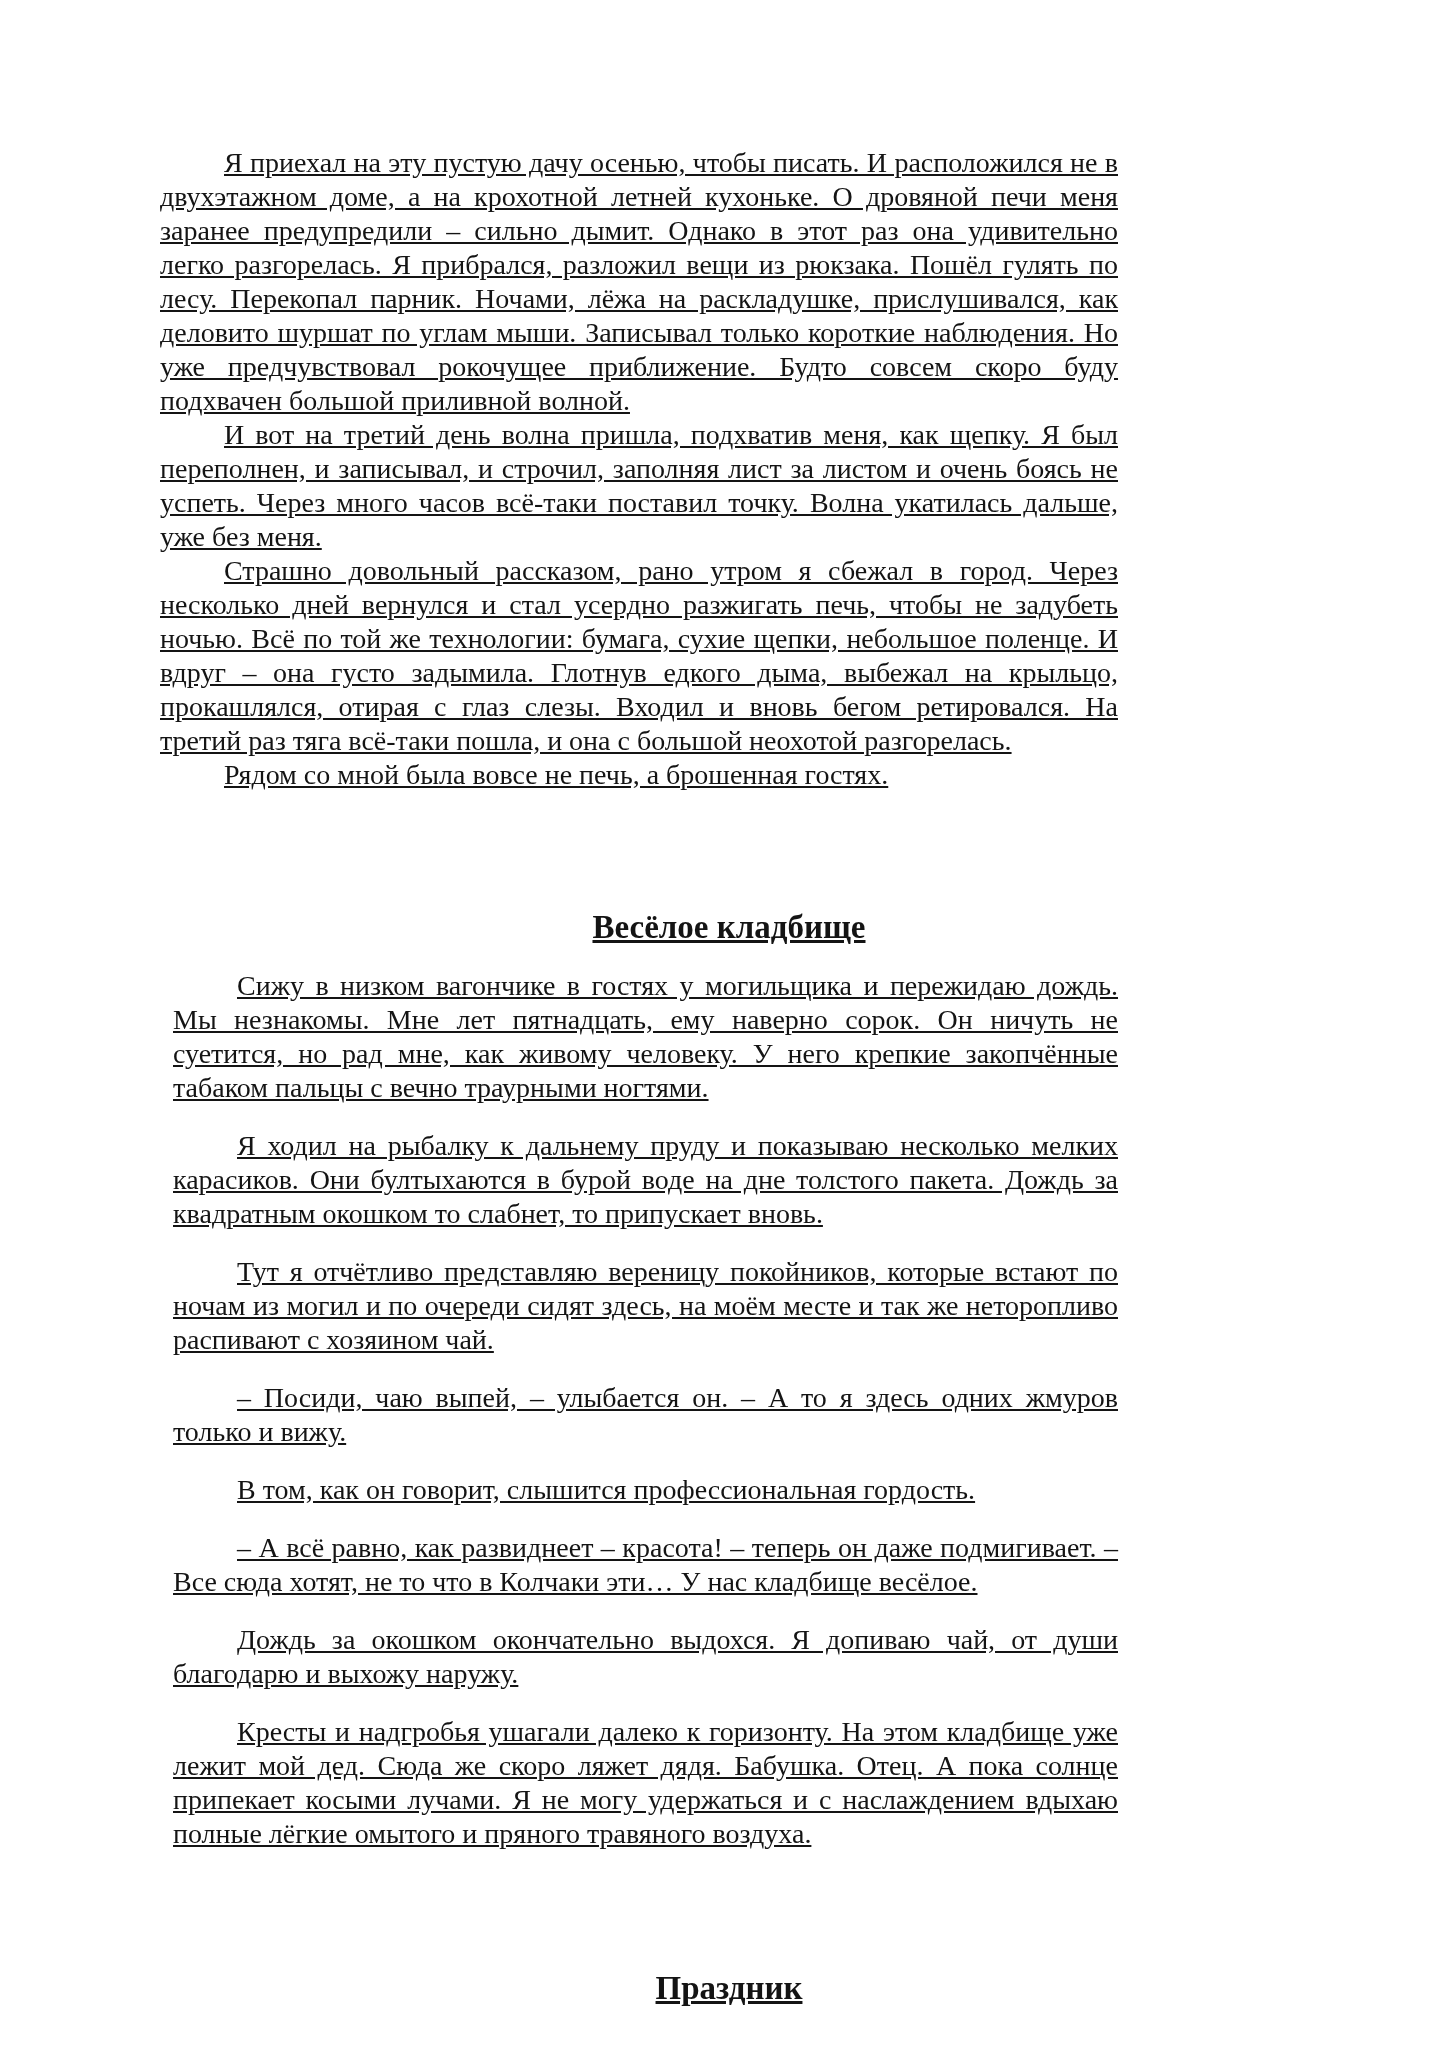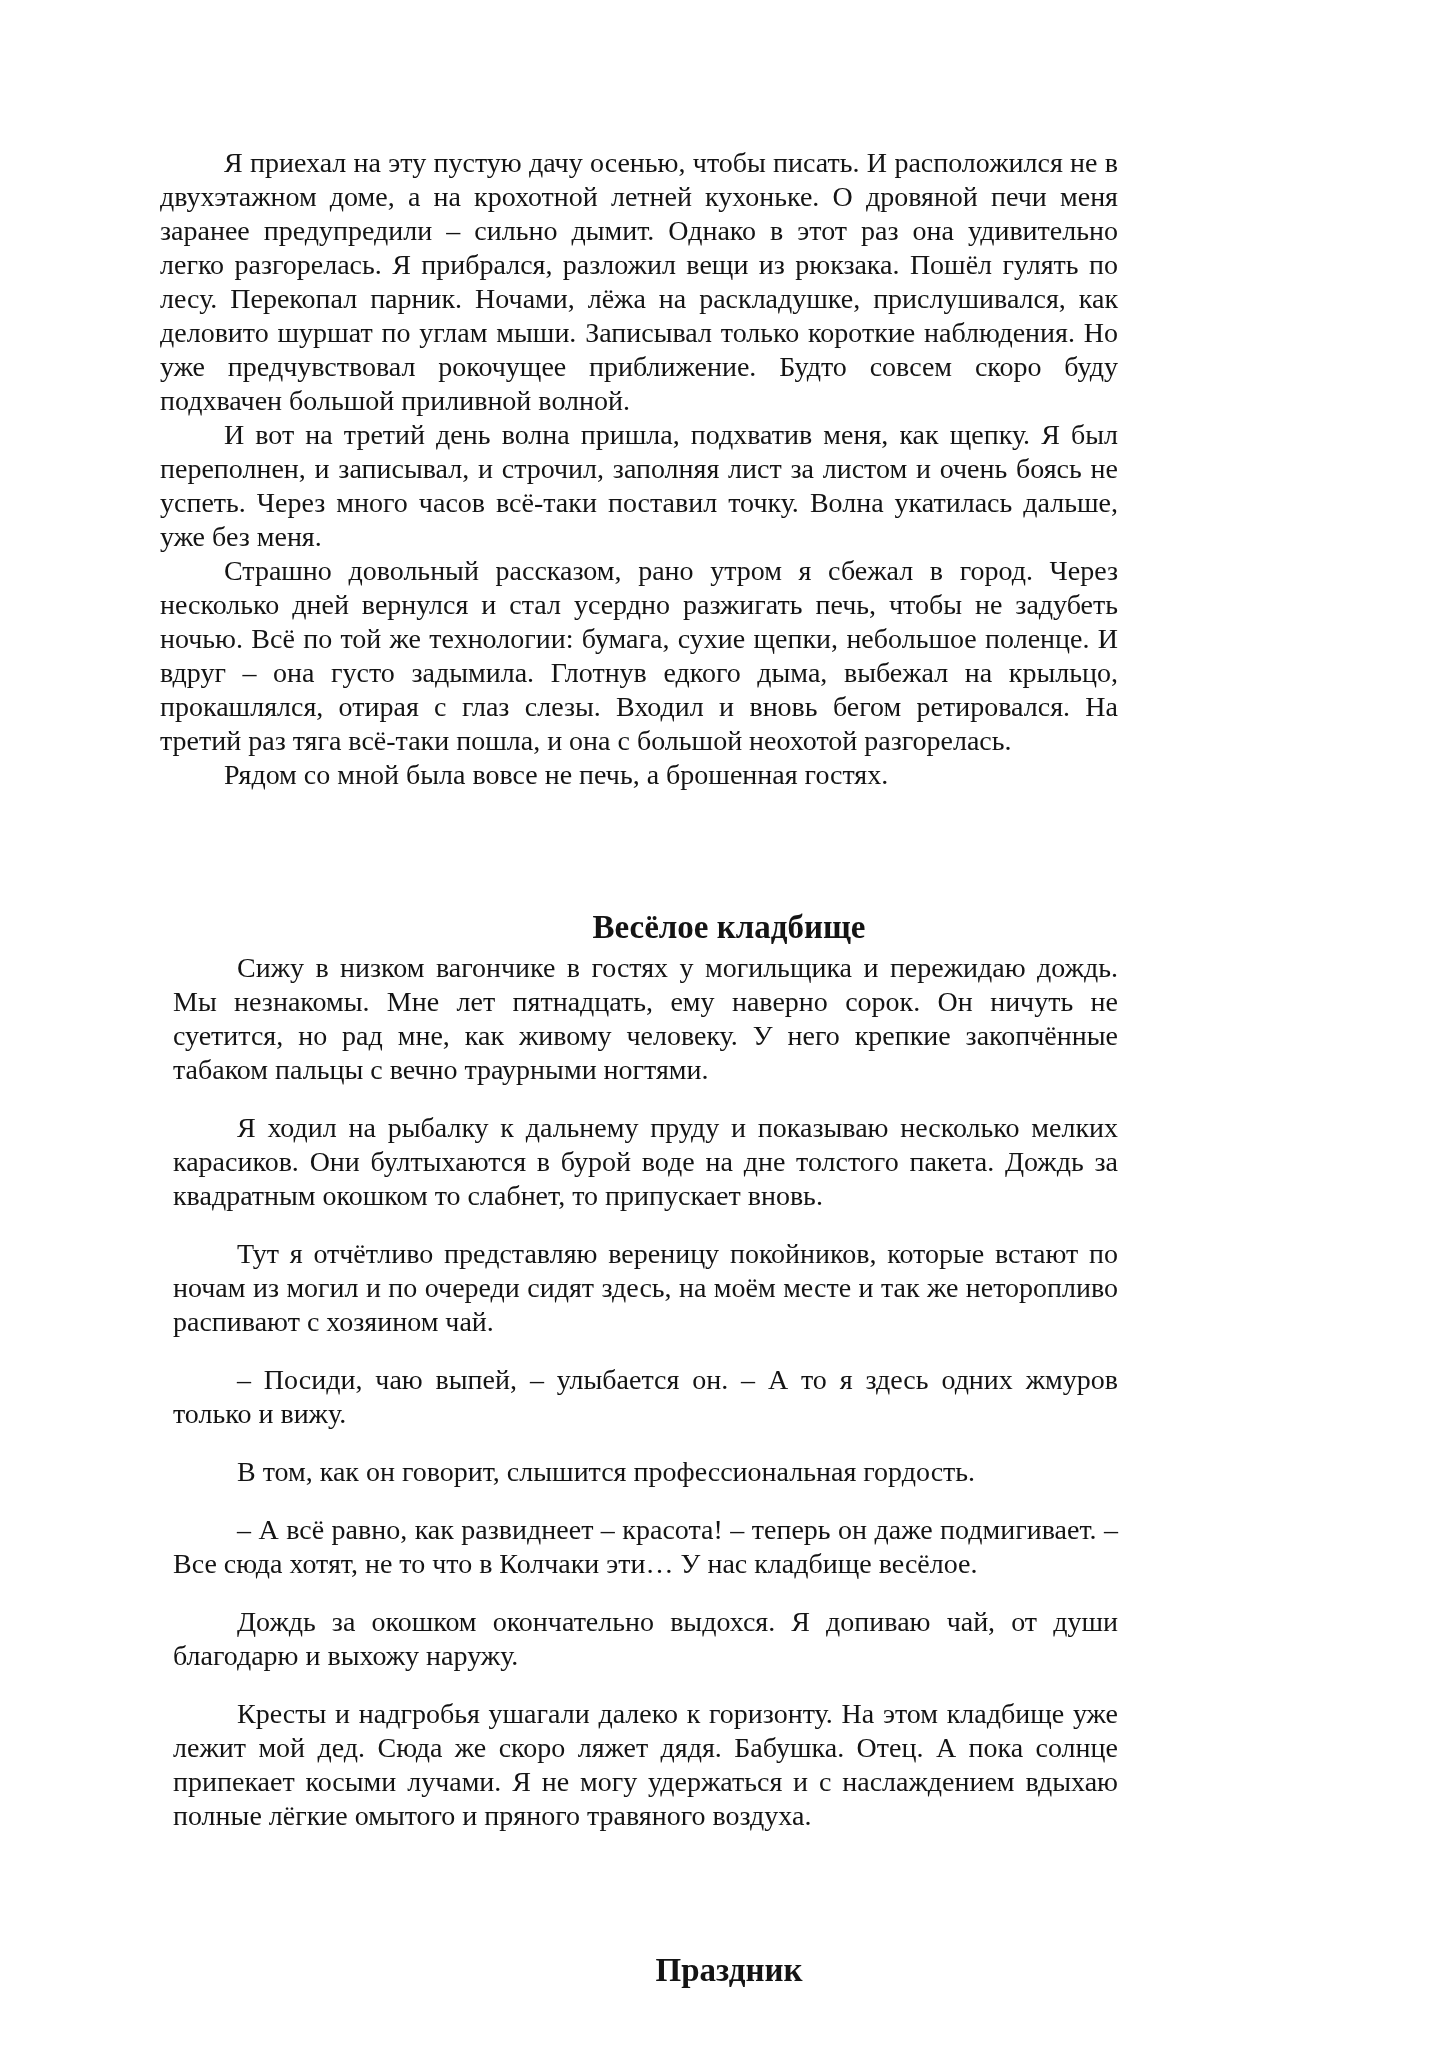"Я приехал на эту пустую" .page { text-decoration: none -> underline }
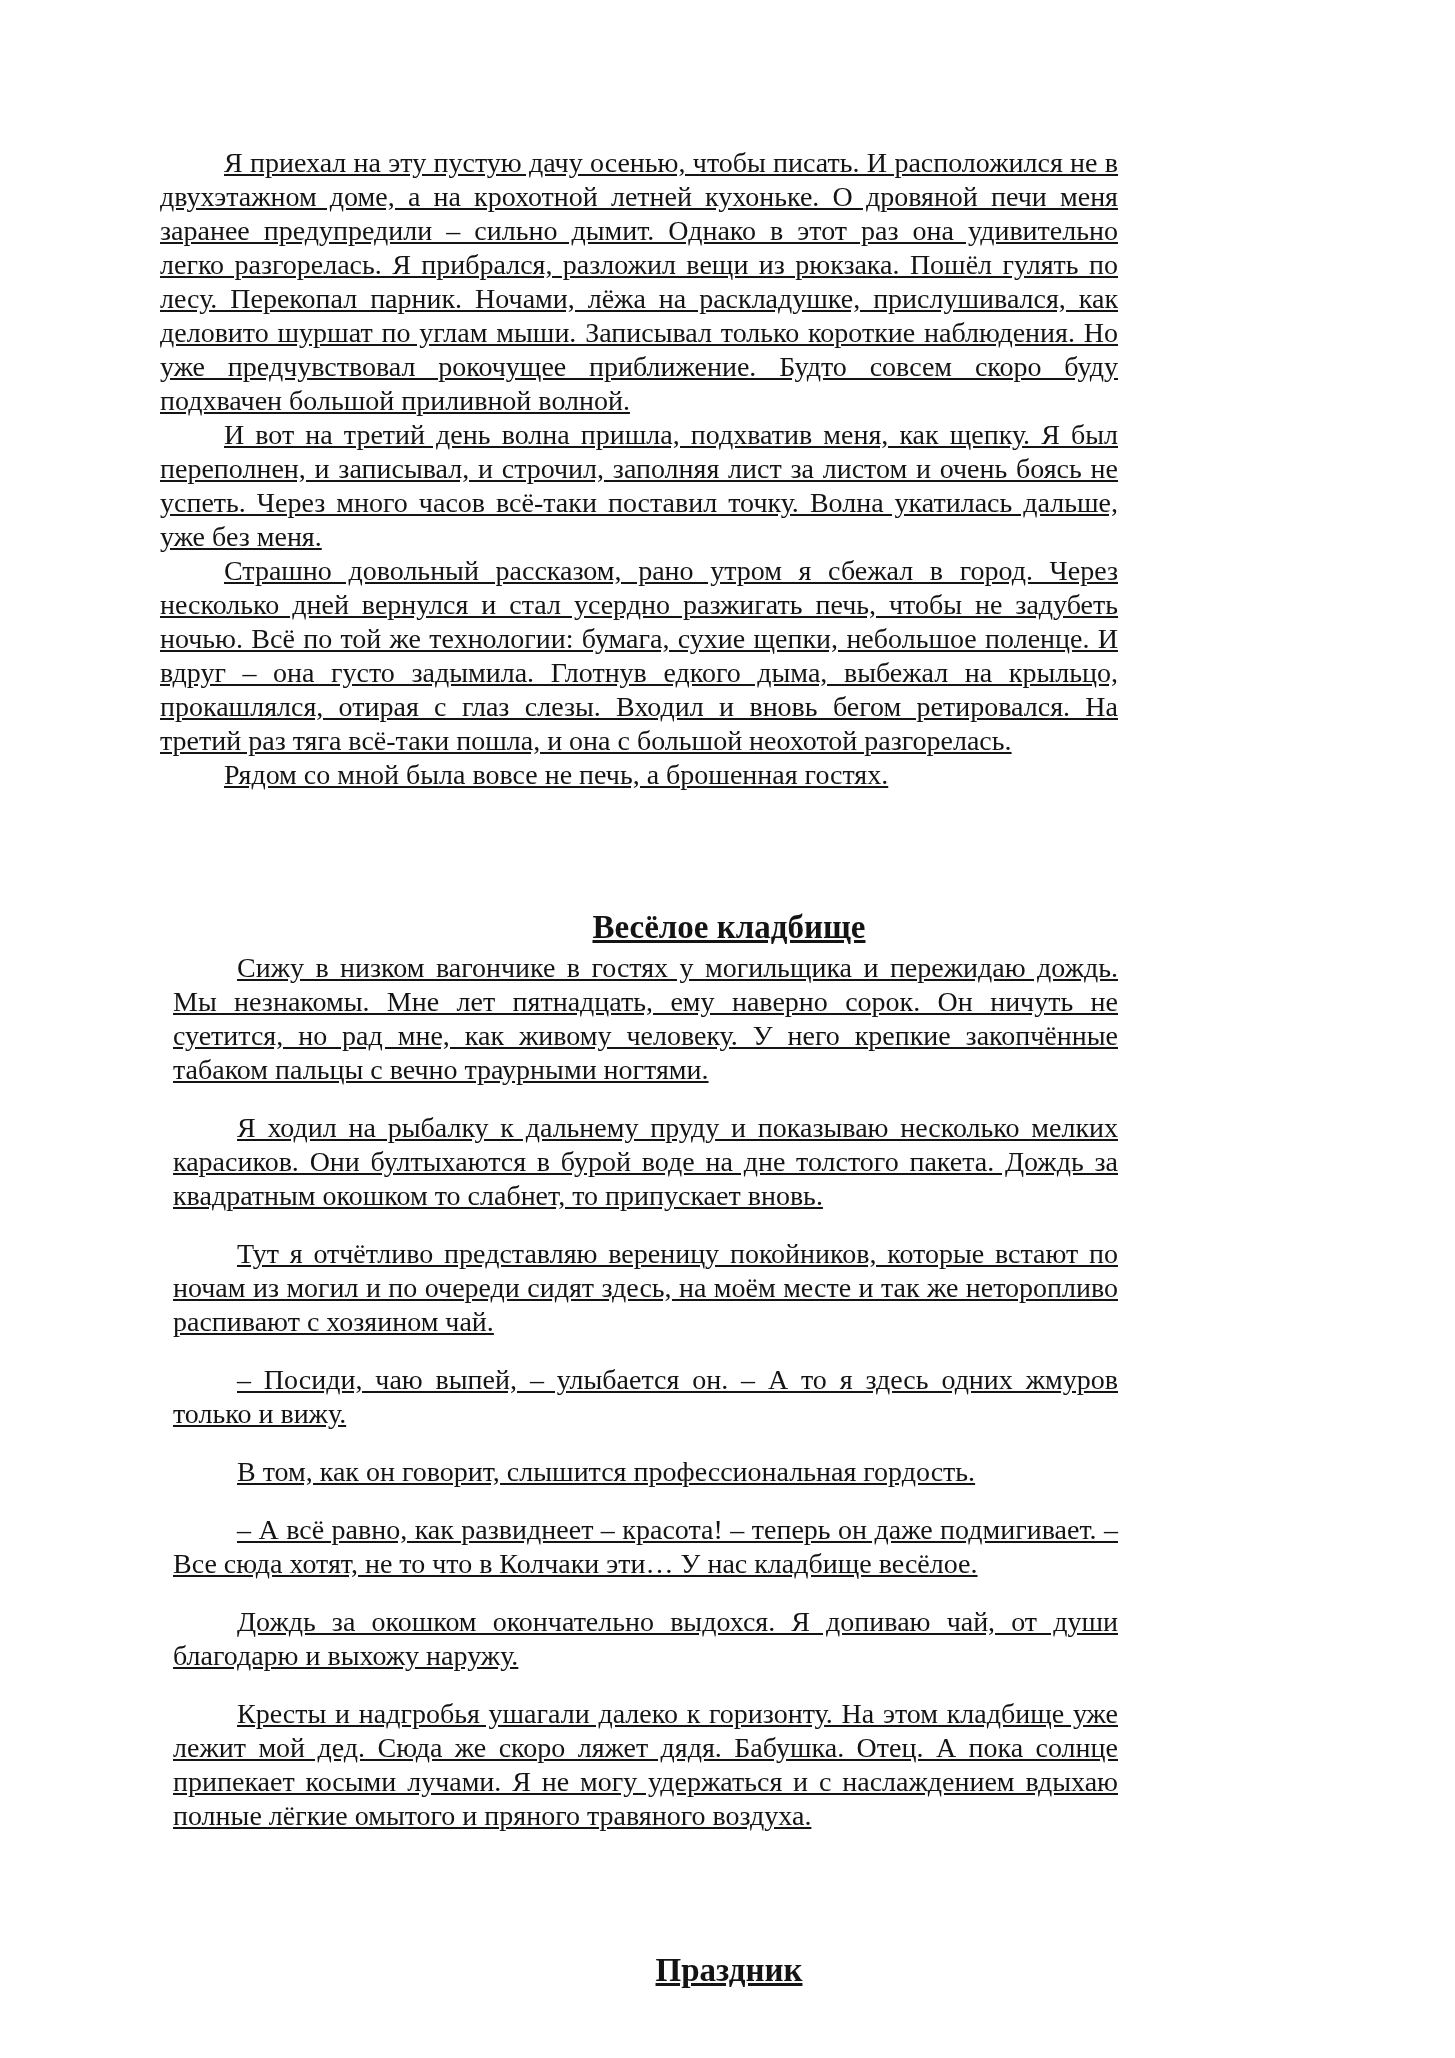"Весёлое кладбище" .heading-cemetery { margin-bottom: 1px -> 19px }
